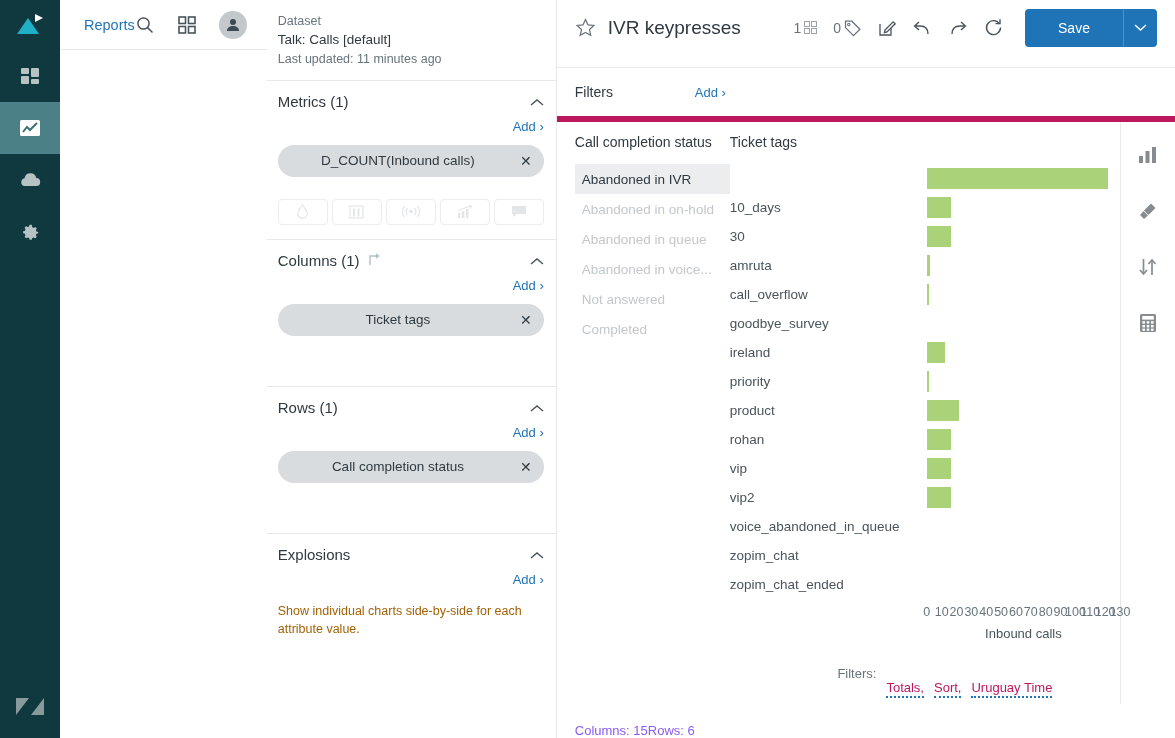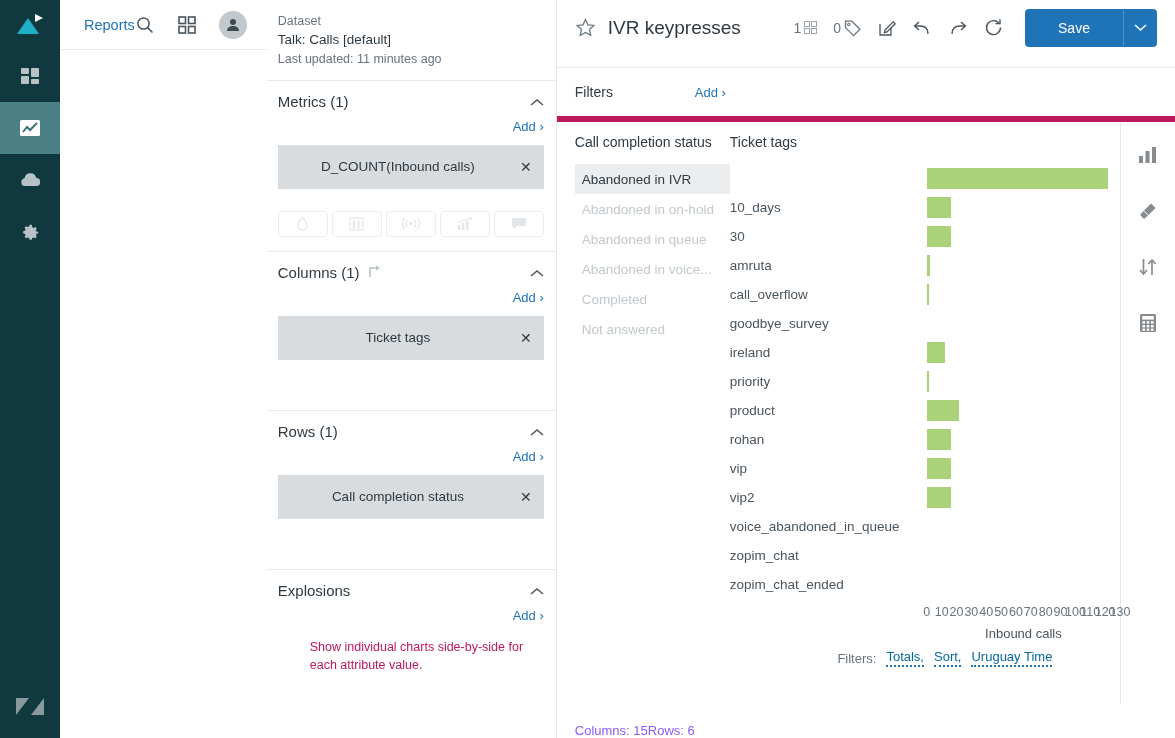"D_COUNT(Inbound calls)" .chip { border-radius: 0 -> 16px; height: 44px -> 32px }
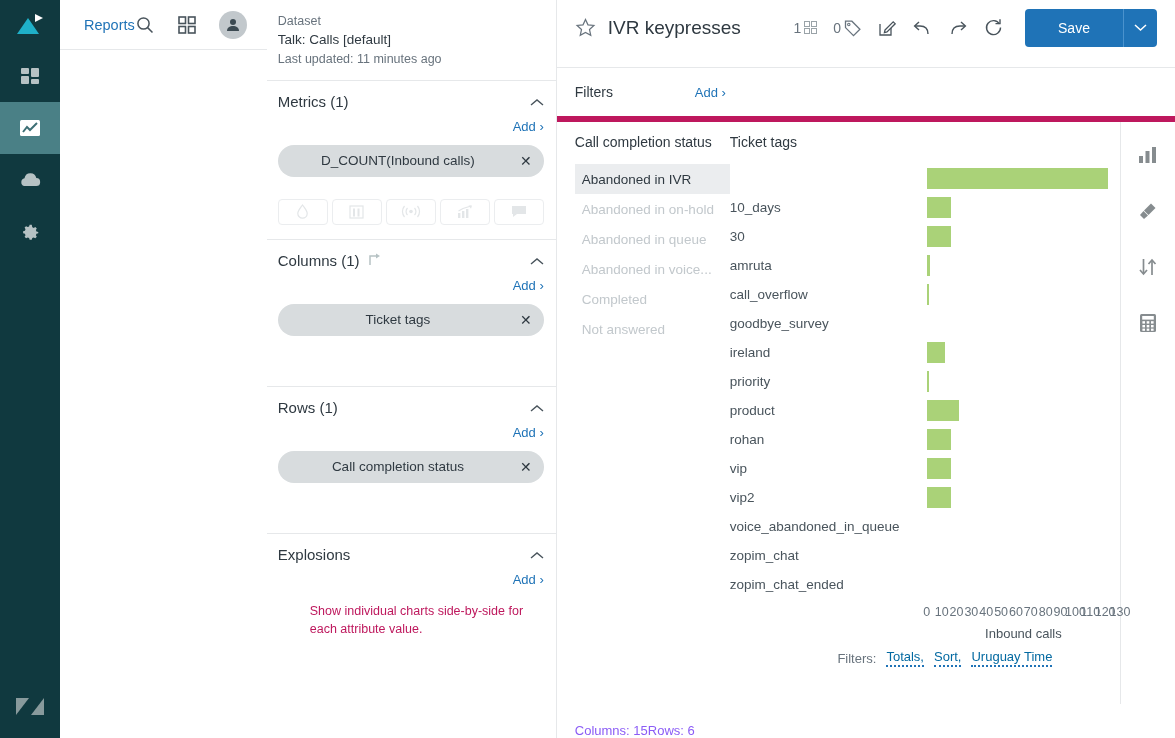"Completed" div.status { order: before "Not answered" -> after "Not answered" }
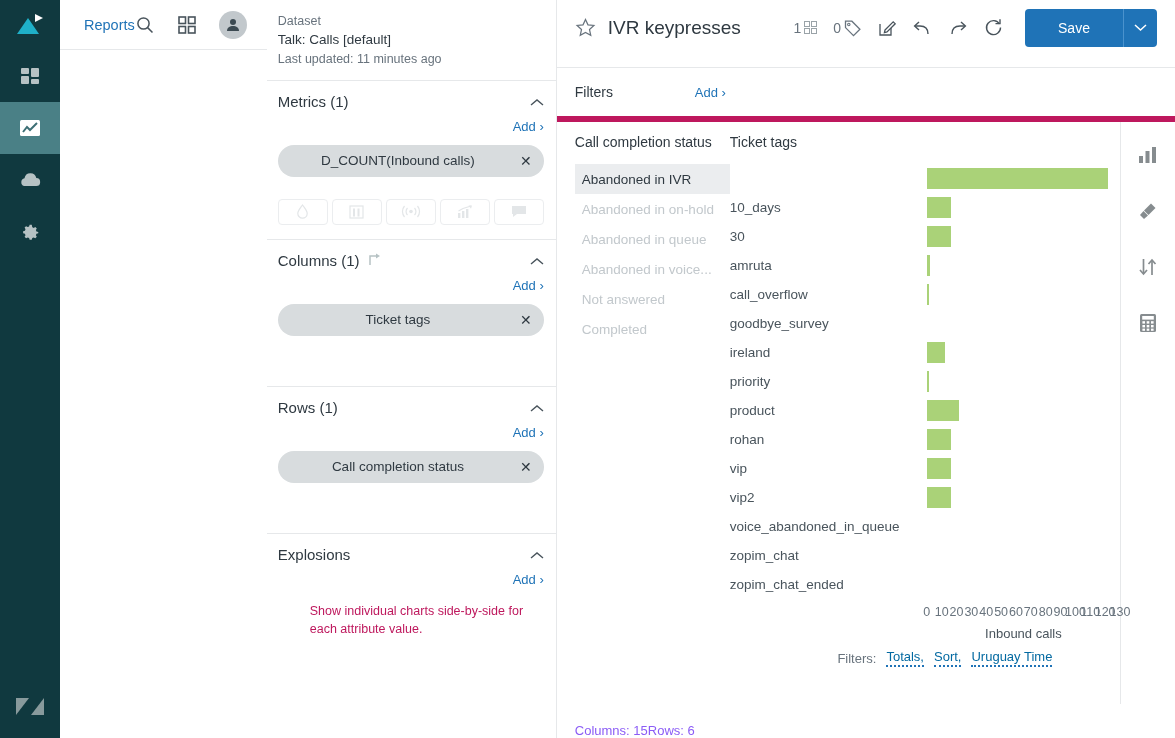"Show individual charts side-by-side for" .explode-note { color: #be185d -> #a16207; margin-left: 32px -> none }
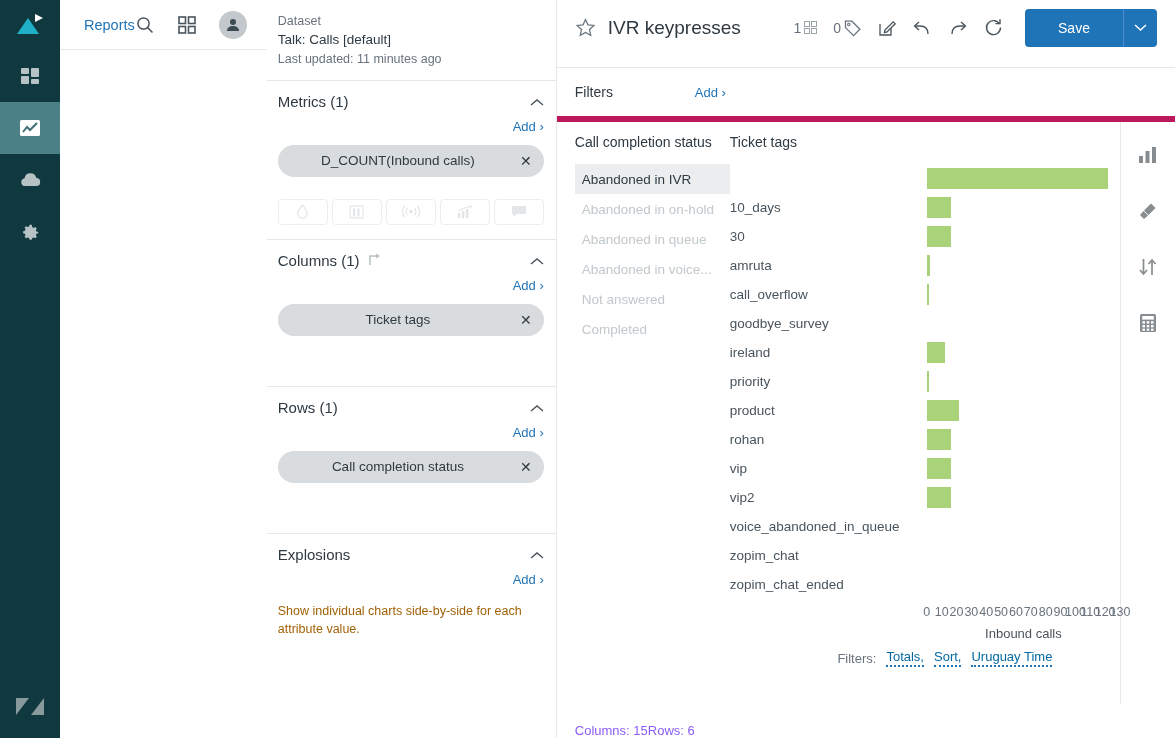"Totals," .ff-link { color: #0369a1 -> #be185d; margin-top: none -> 31px }
